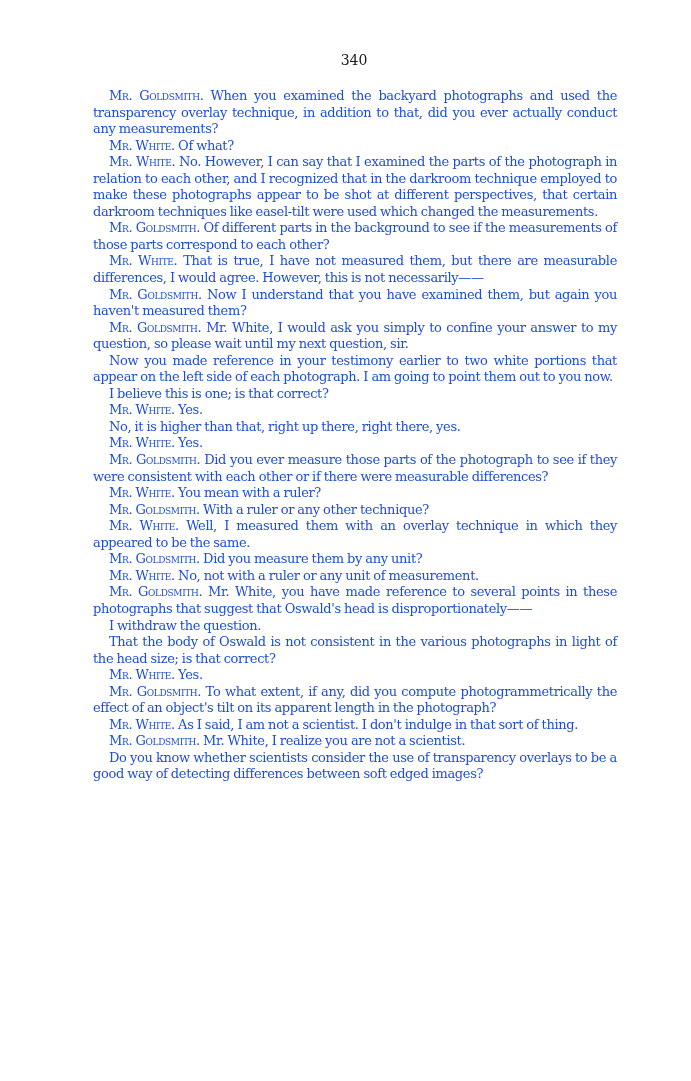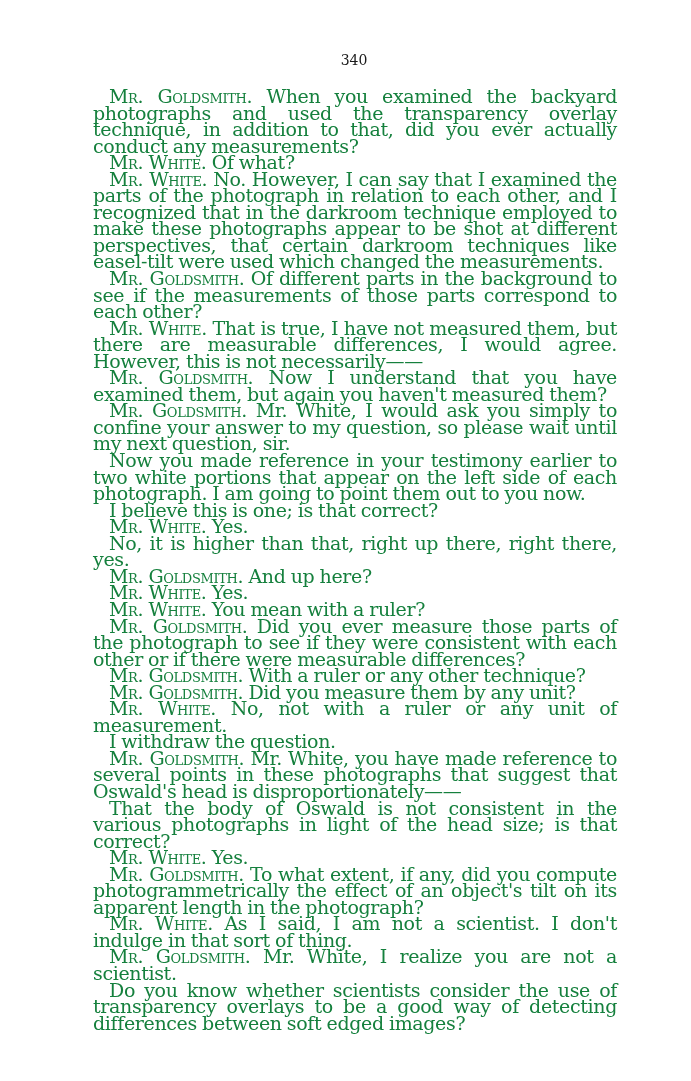"Mr. Goldsmith. When you examined" .body-text { color: #15803d -> #1d4ed8; font-size: 19px -> 13px }
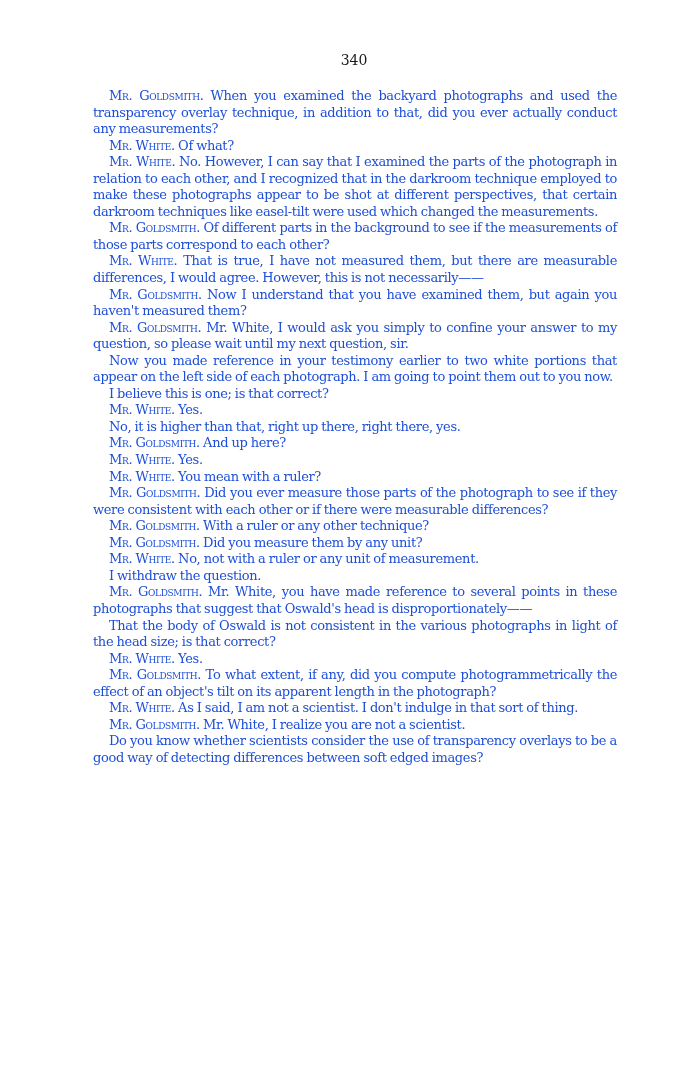"Mr. Goldsmith. And up here?" p { html: <p><span>Mr. Goldsmith.</span><span> And up here?</span></p> -> none }
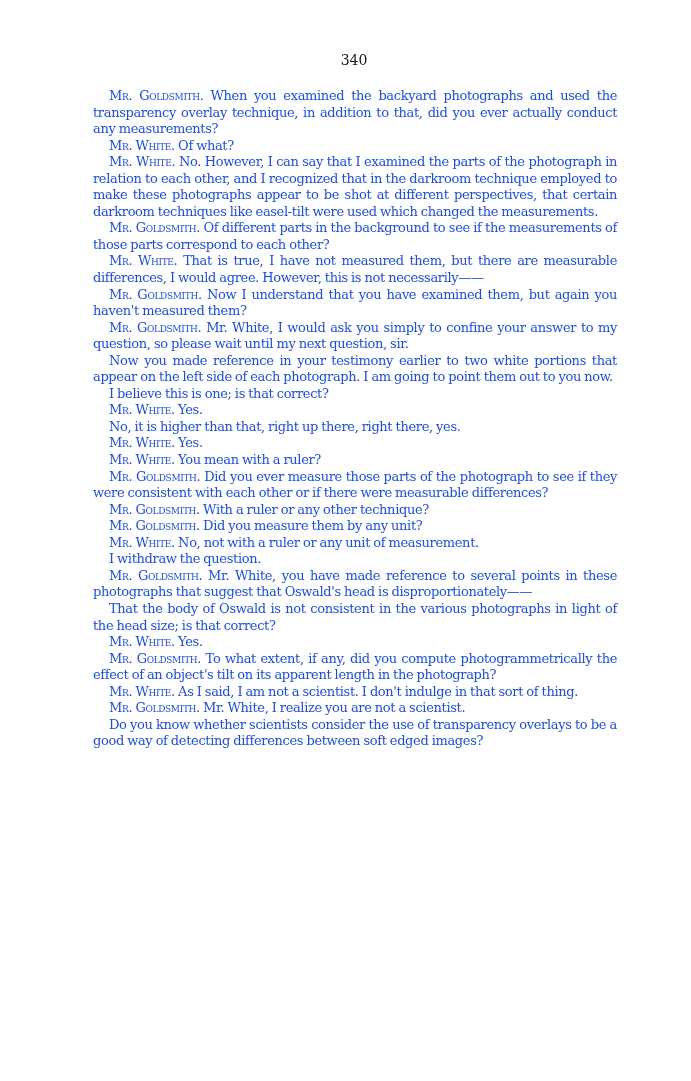"Mr. White. You mean with" p { order: before "Mr. Goldsmith. Did you ever" -> after "Mr. Goldsmith. Did you ever" }
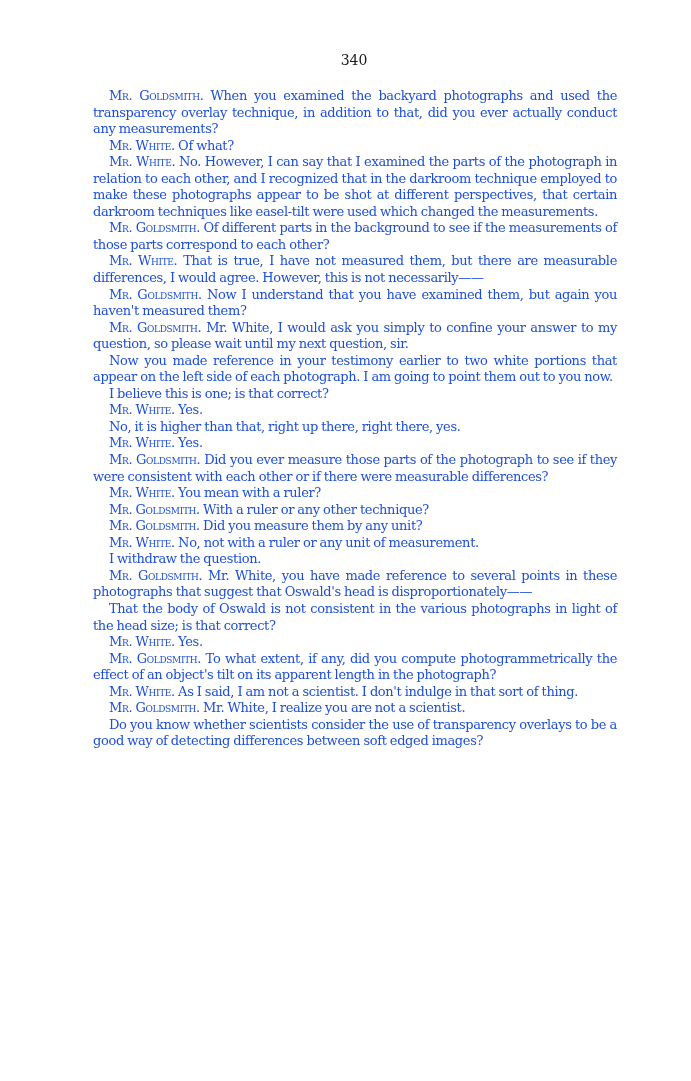"Mr. White. Well, I measured" p { html: none -> <p><span>Mr. White.</span><span> Well, I measured them with an overlay technique in which they appeared to be the same.</span></p> }
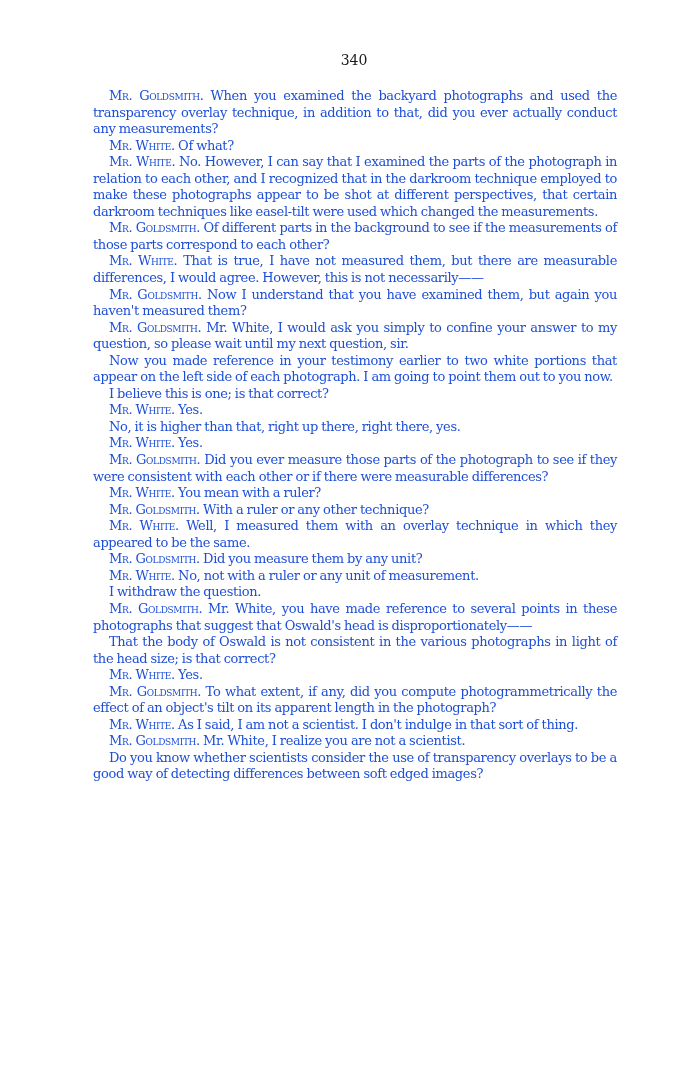"I withdraw the question." p { order: before "Mr. Goldsmith. Mr. White, you" -> after "Mr. Goldsmith. Mr. White, you" }
